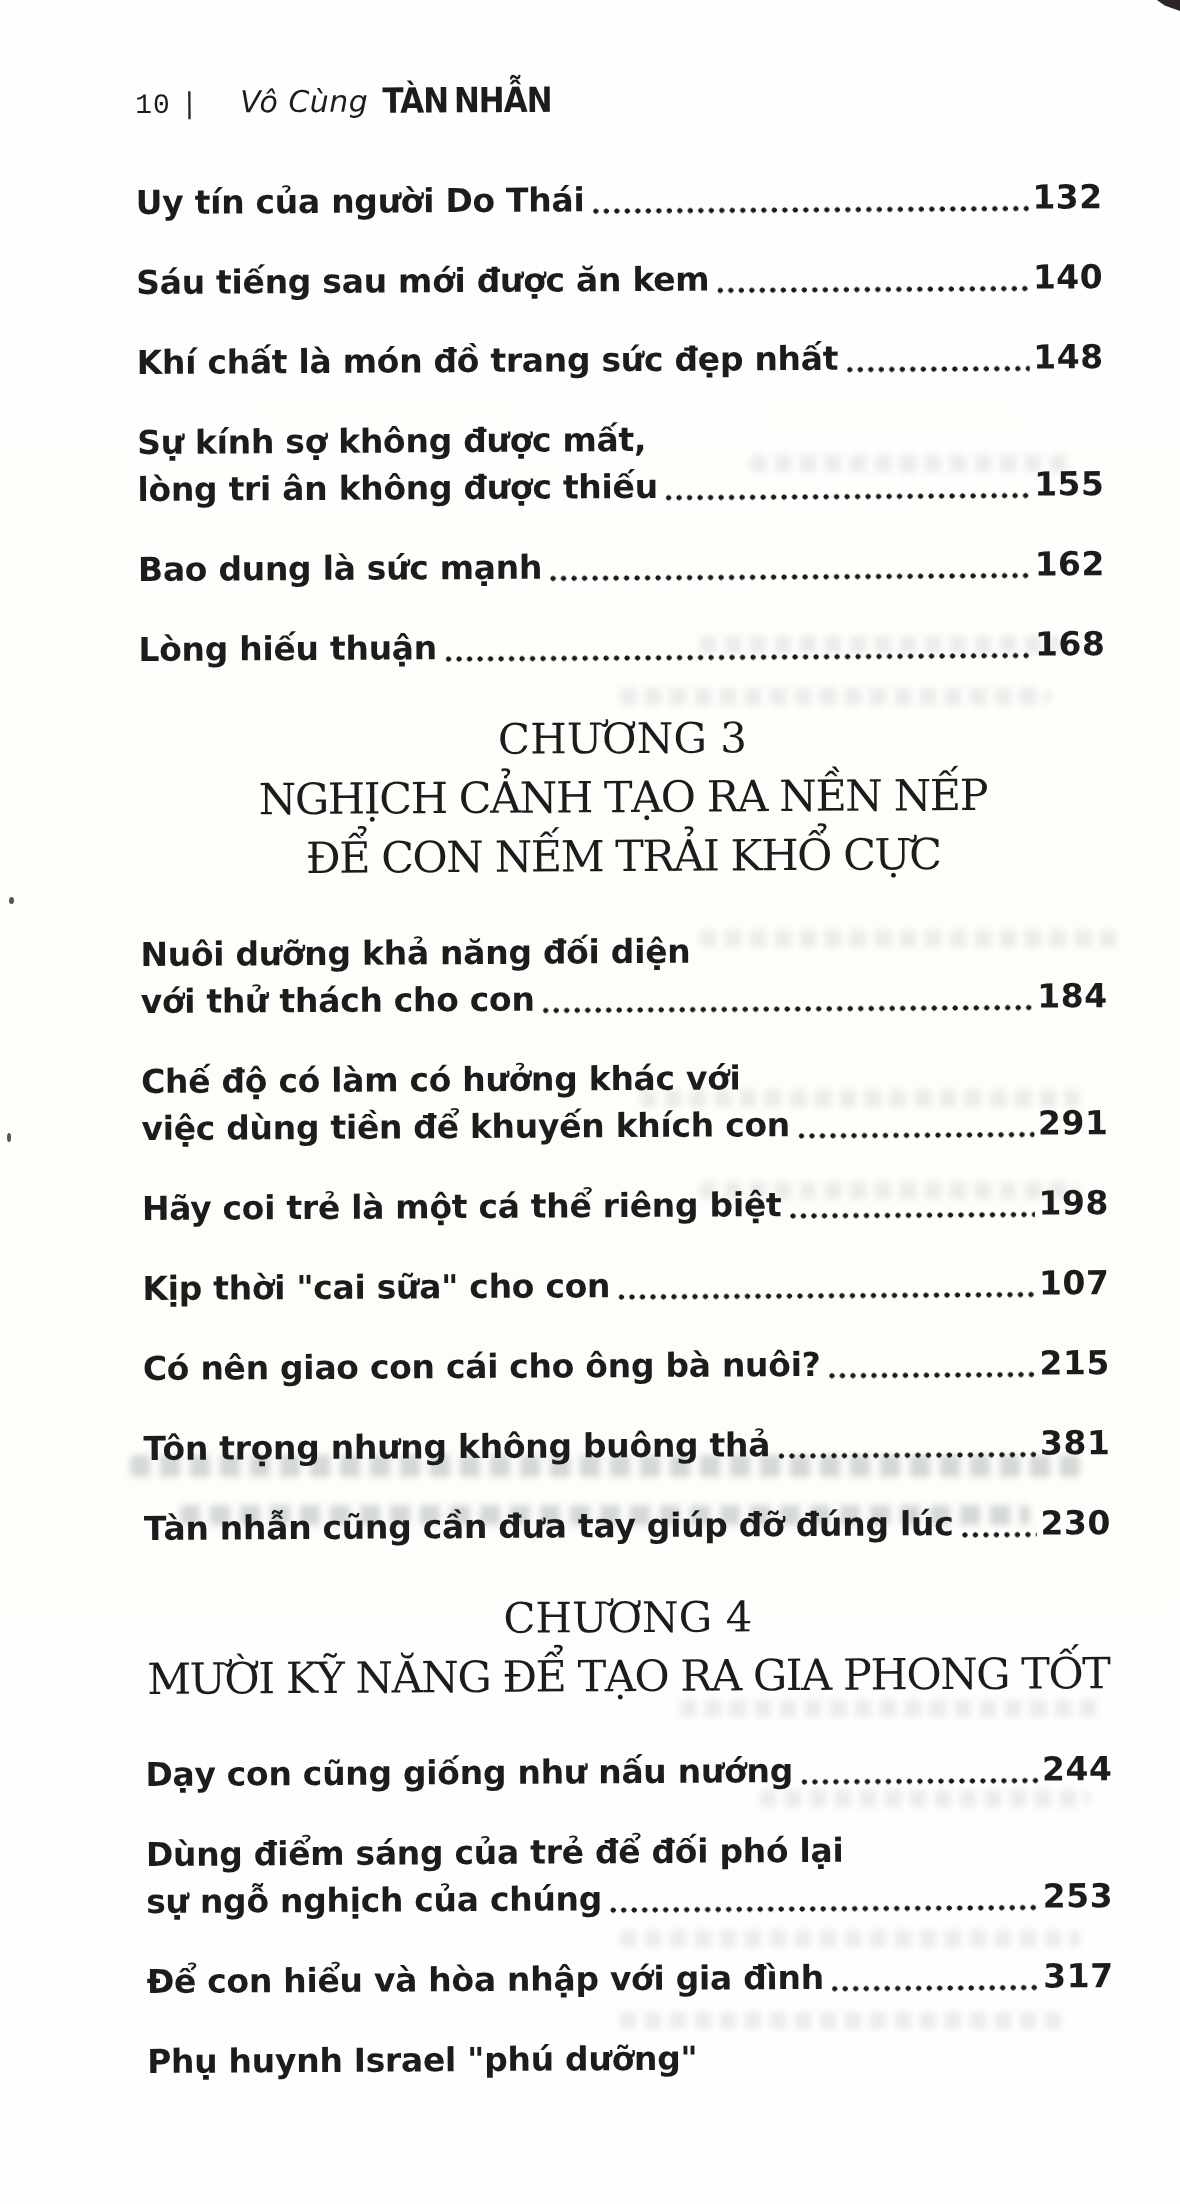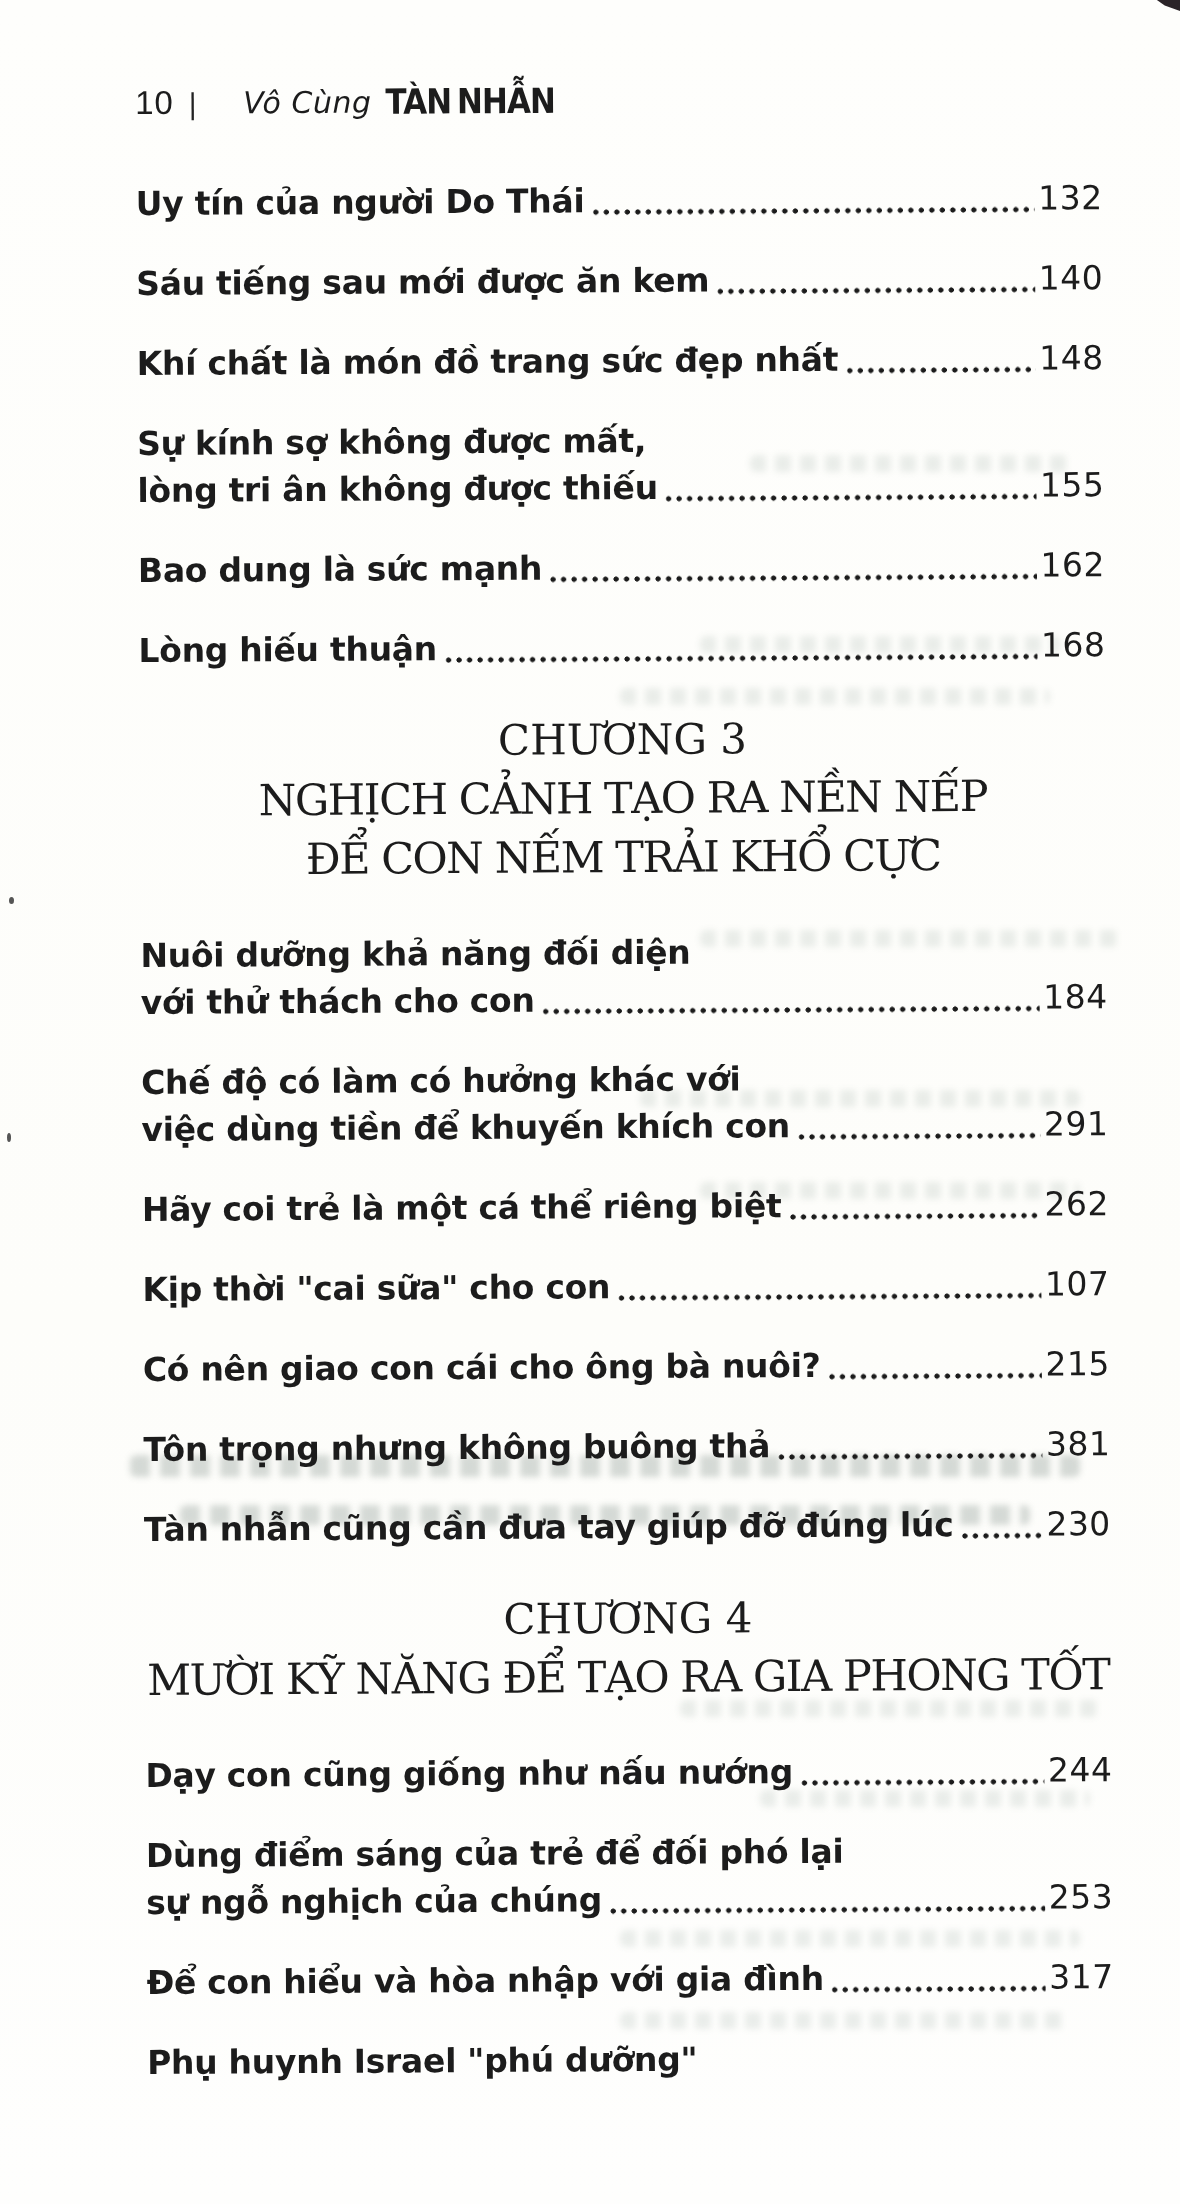"10" .hdr-num { font-family: Liberation Sans, sans-serif -> Liberation Mono, monospace; font-size: 33px -> 28px }
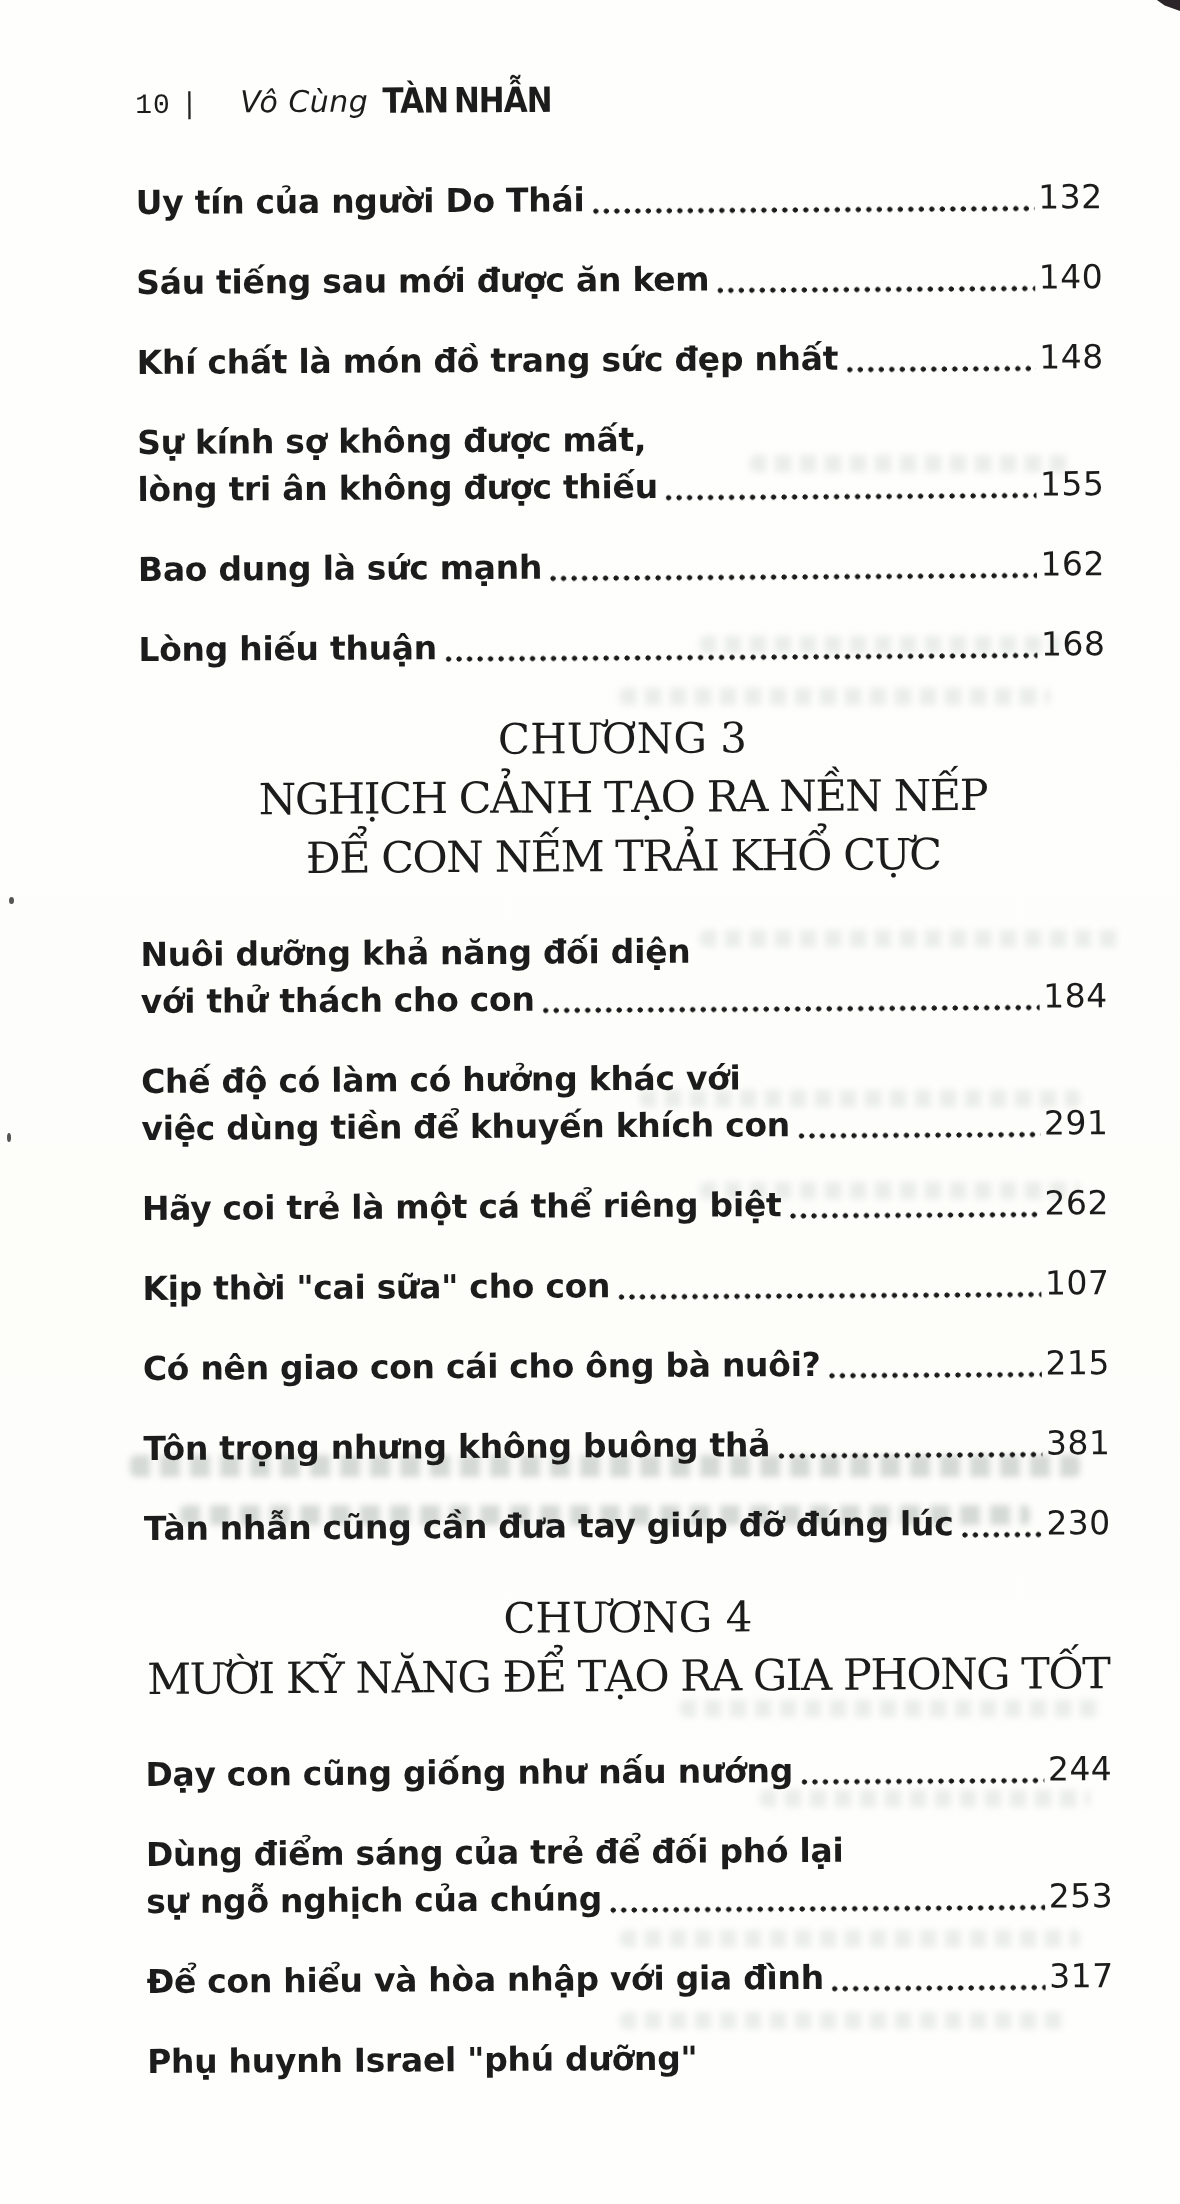"132" .pg { font-weight: normal -> bold }
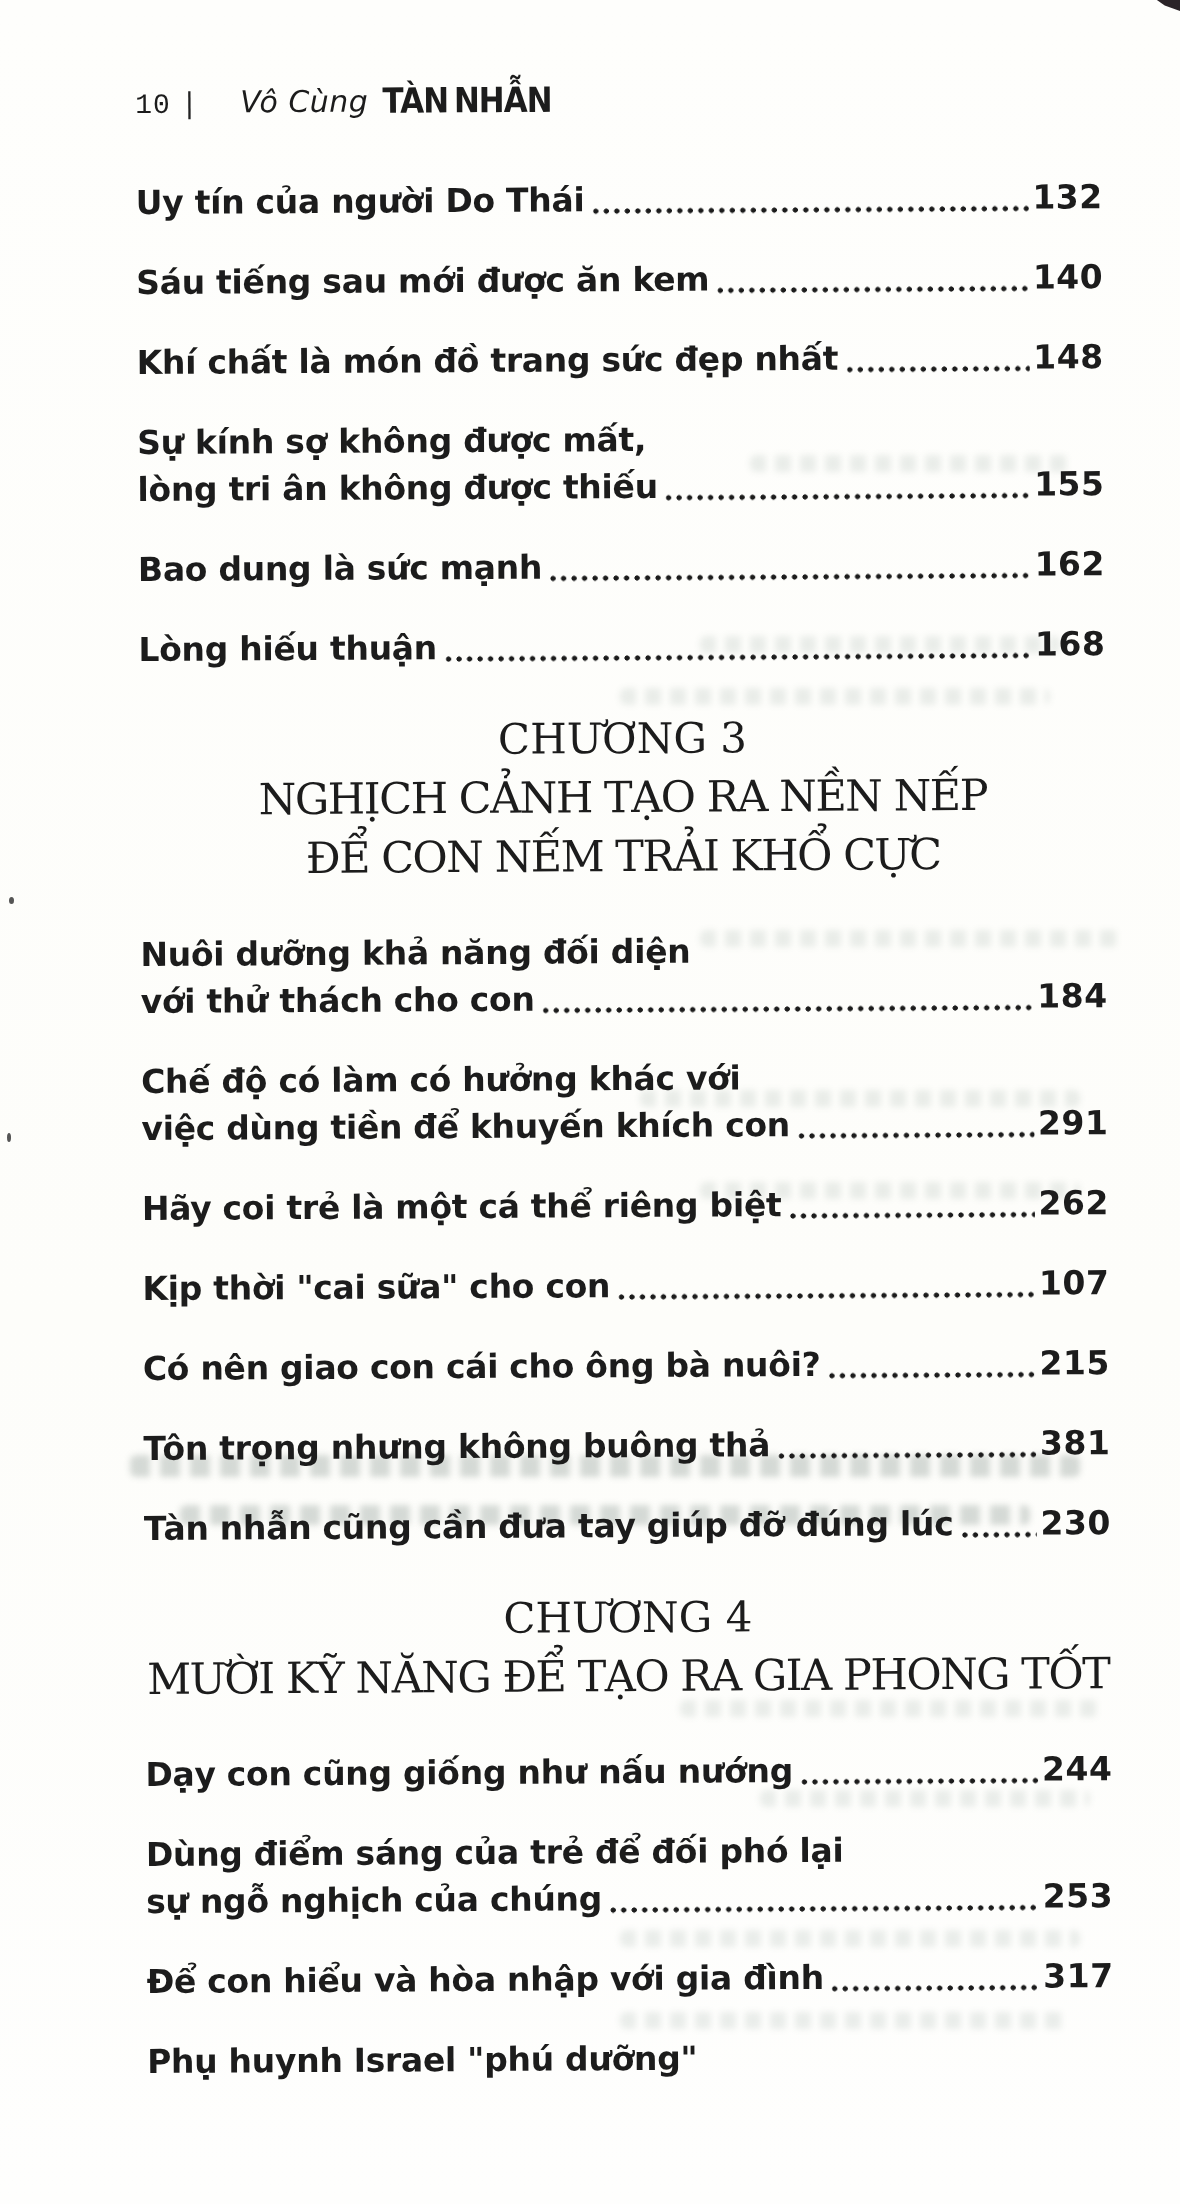"262" span.pg { text: 262 -> 198 }
